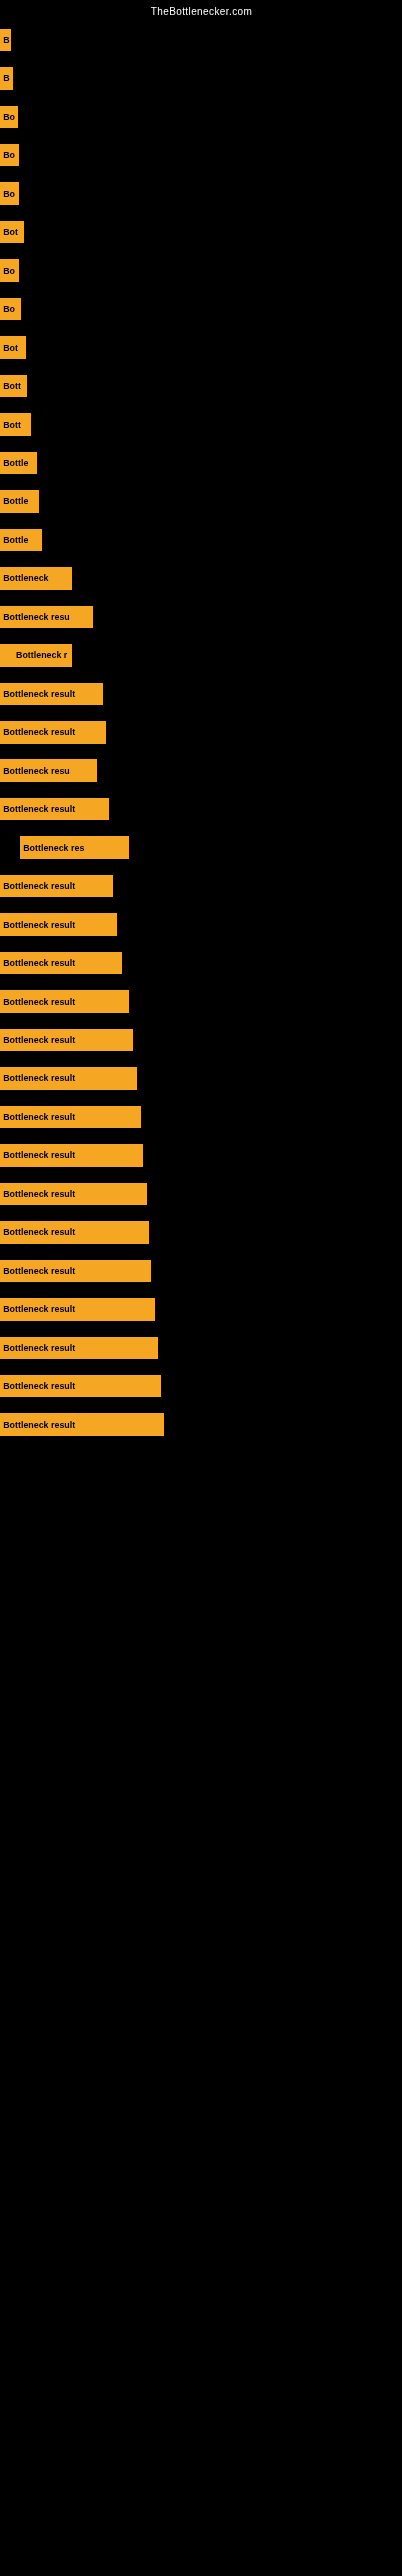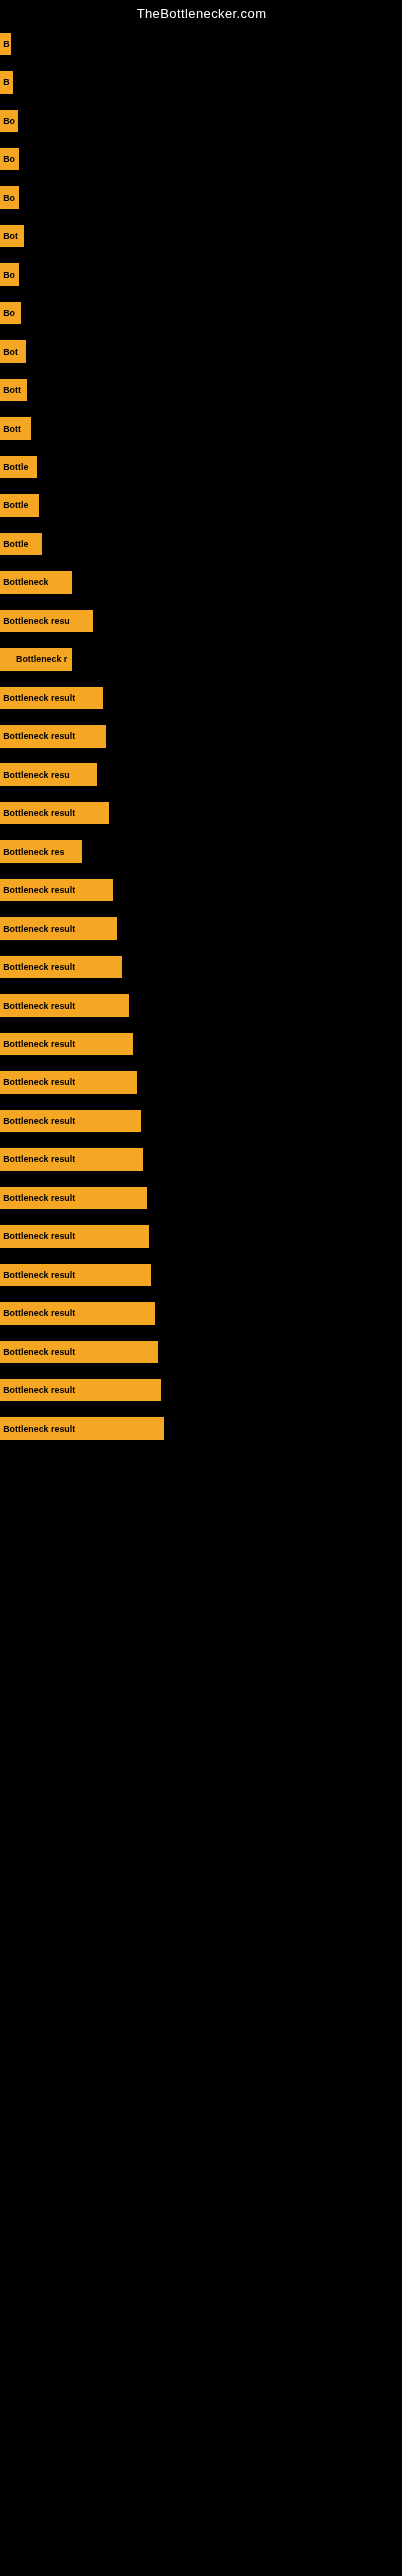"TheBottlenecker.com" .site-title { font-size: 13px -> 10px }
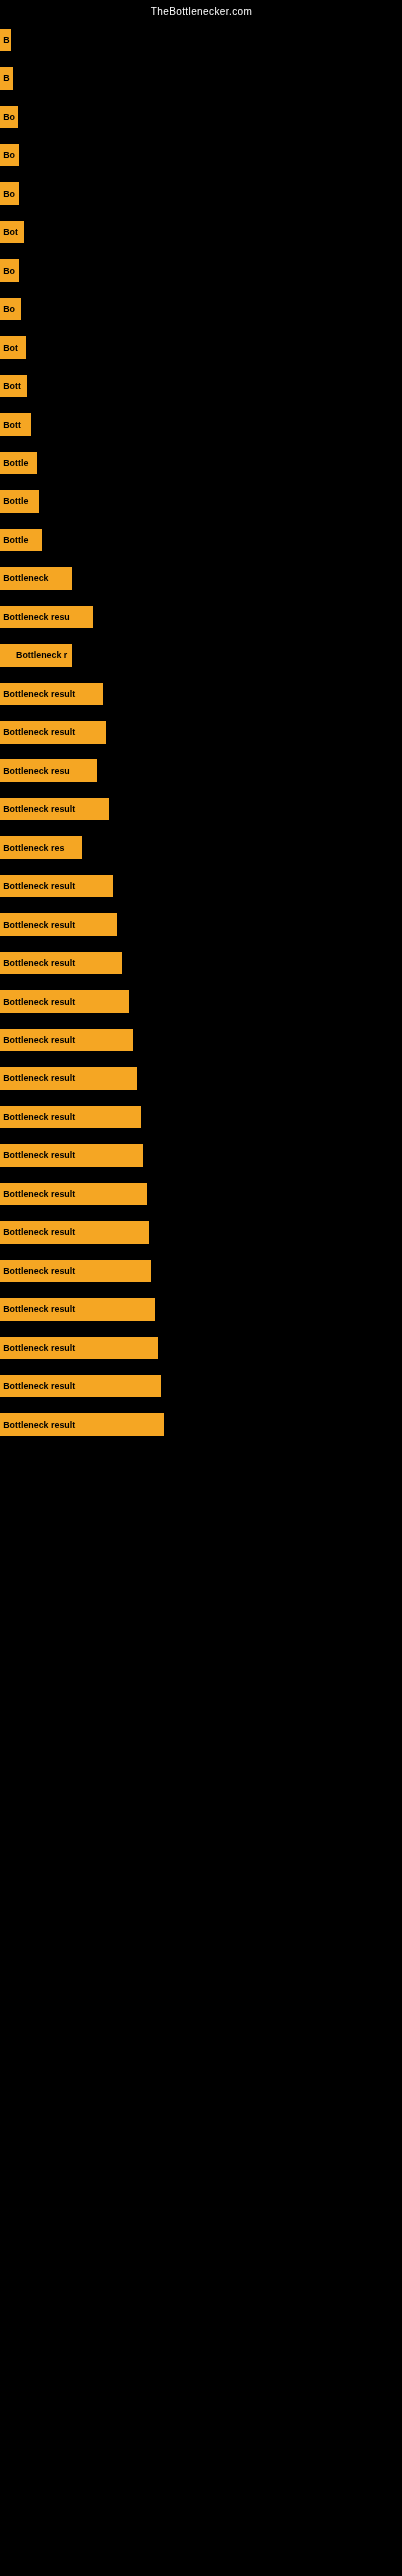"Bottleneck res" div.bar-label { margin-left: none -> 20px; width: 82px -> 109px }
